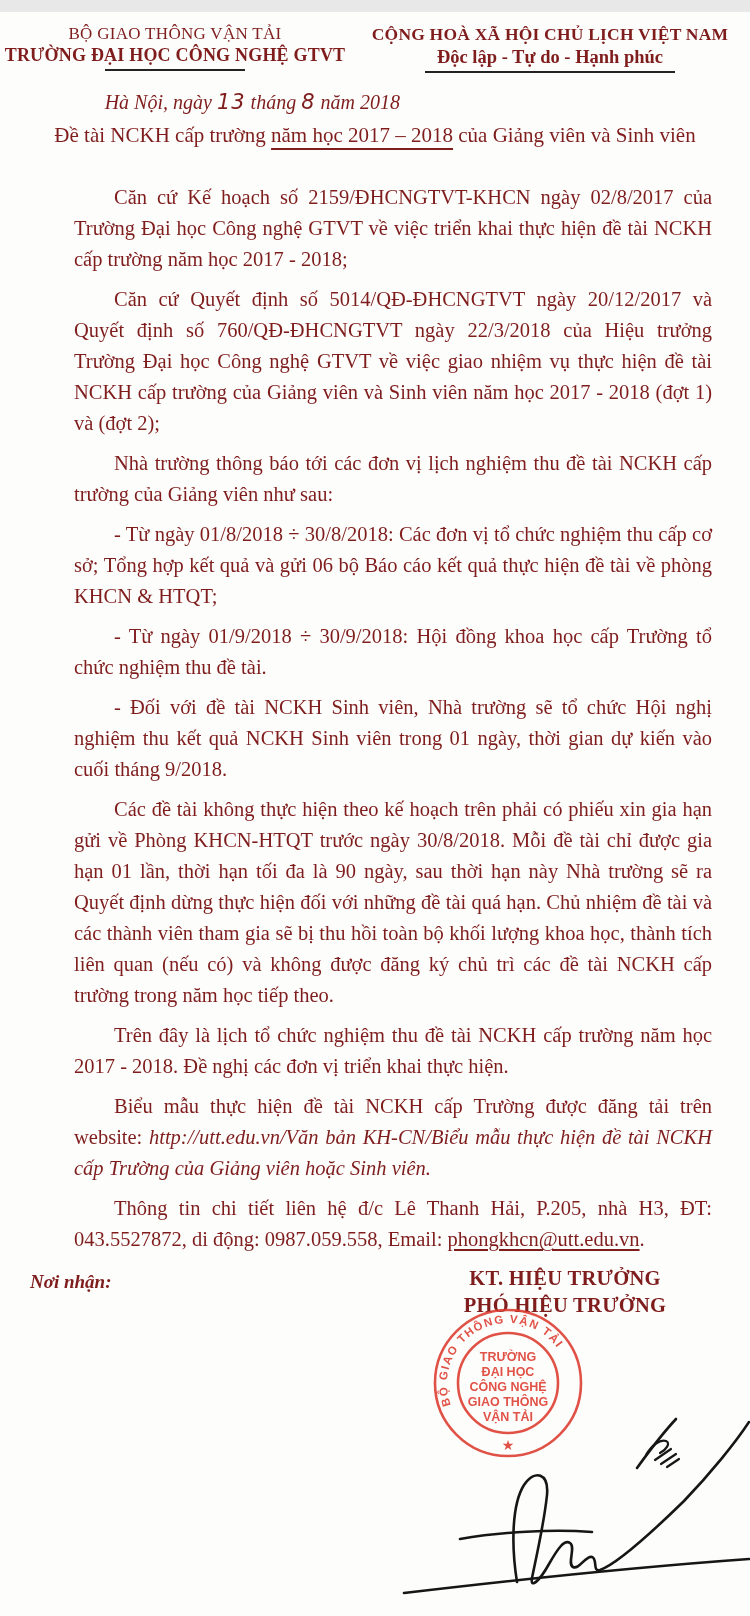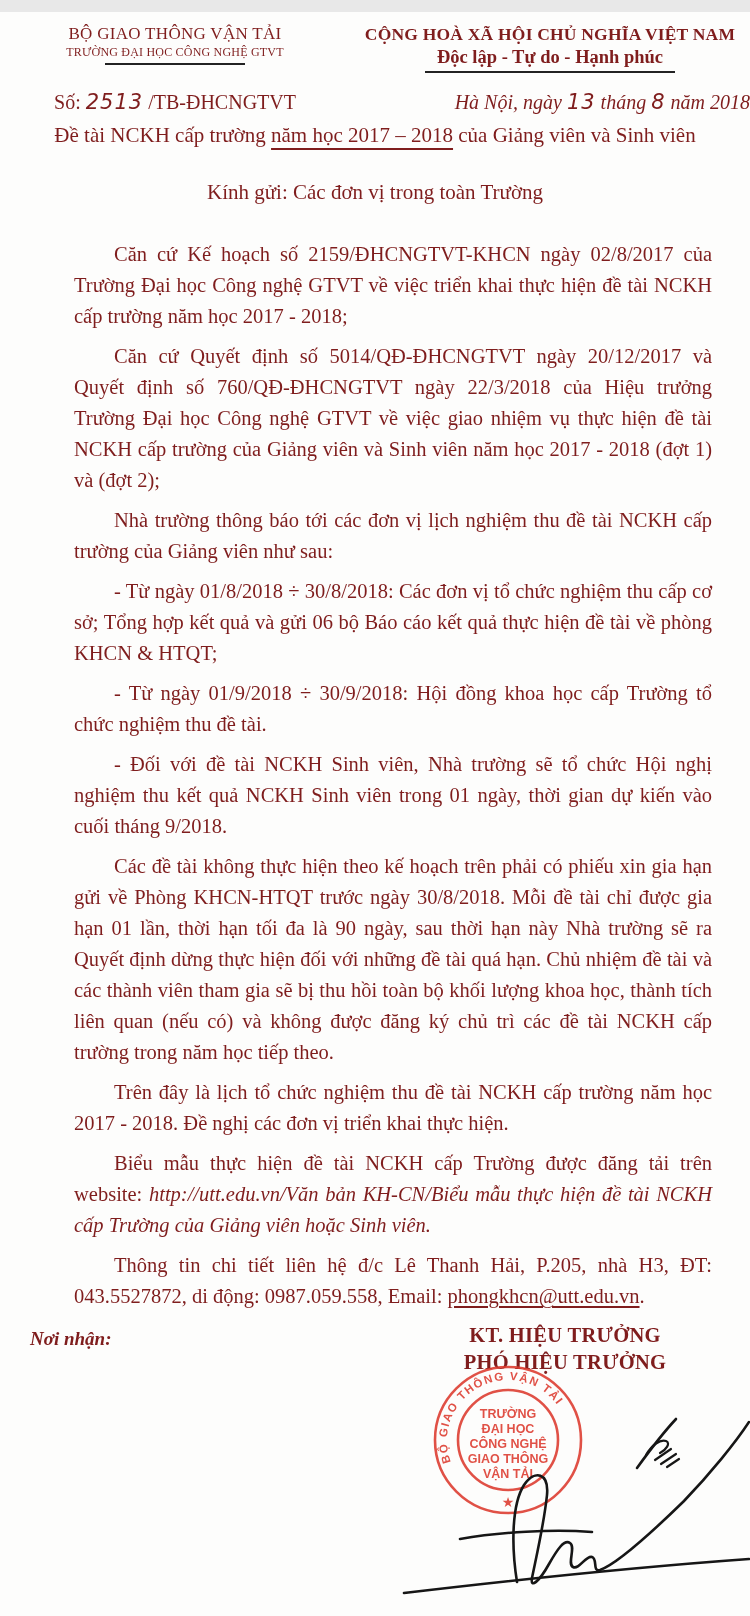"CỘNG HOÀ XÃ HỘI CHỦ" div.nat-title { text: NGHĨA -> LỊCH }
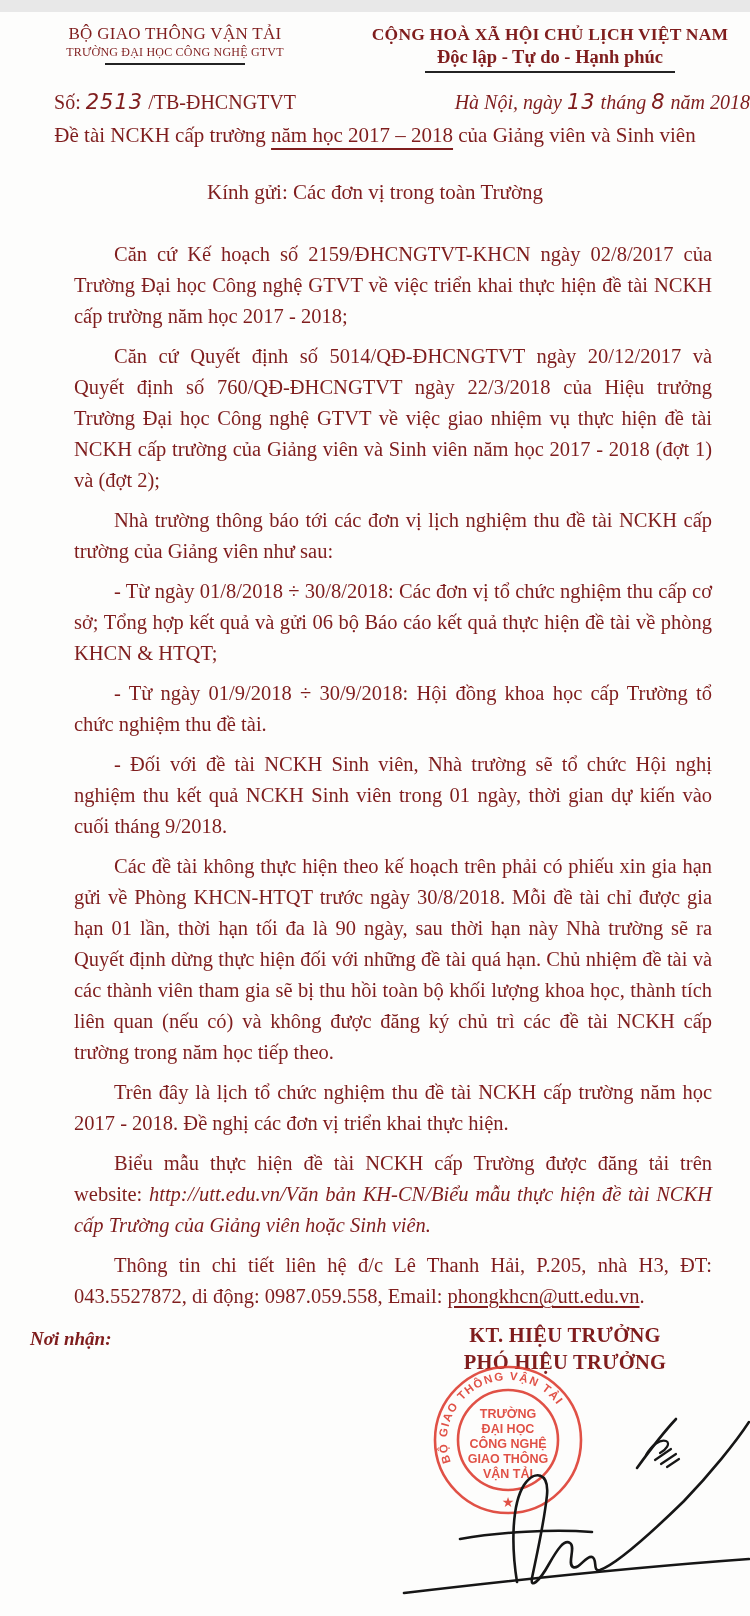"TRƯỜNG ĐẠI HỌC CÔNG NGHỆ" .org-university { font-size: 12px -> 18px; font-weight: normal -> bold }
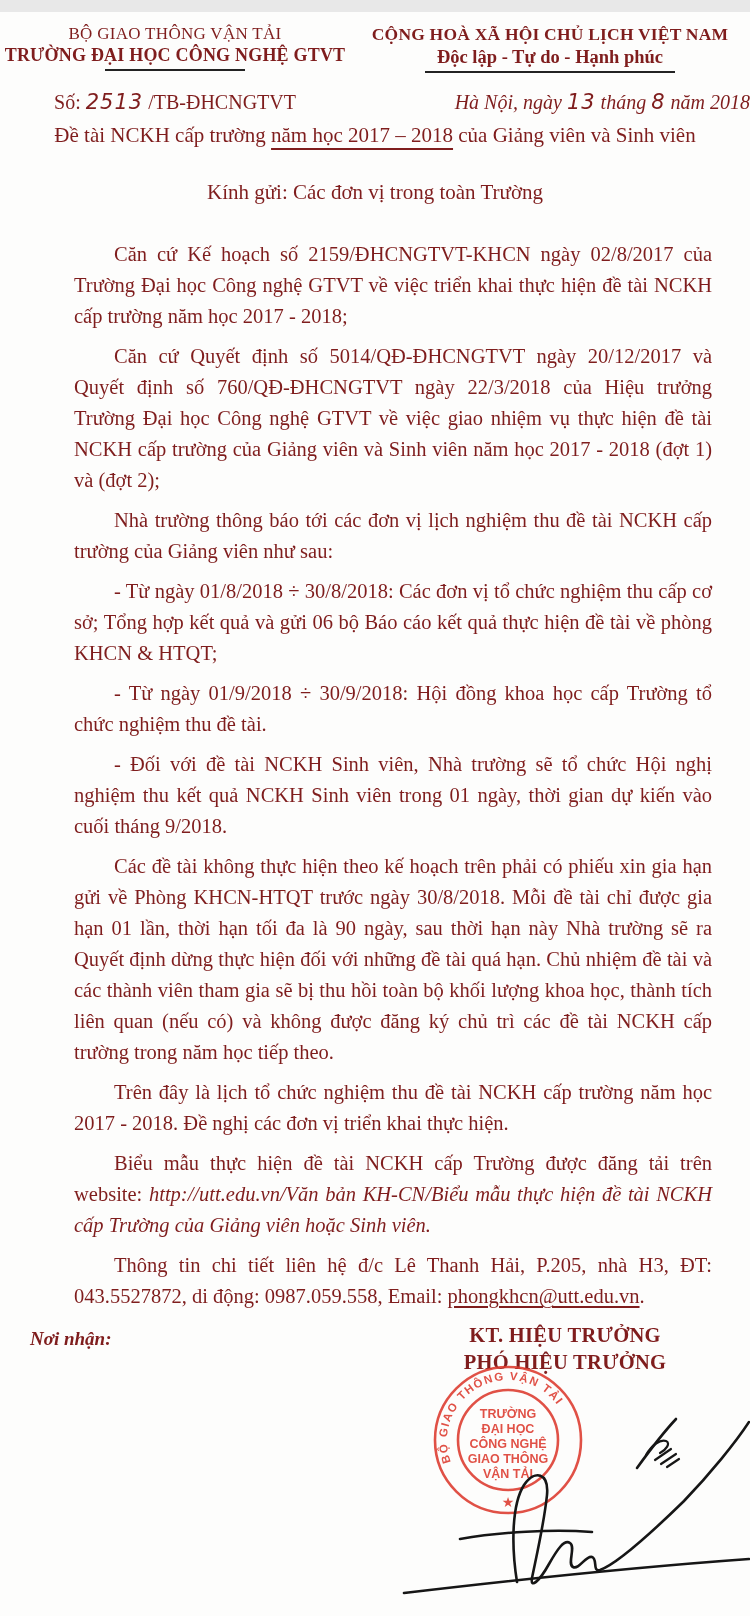"Số: 2513 /TB-ĐHCNGTVT" div.doc-number { html: <div> <span>Số:</span> <span>2513</span> <span> /TB-ĐHCNGTVT</span> </div> -> none }
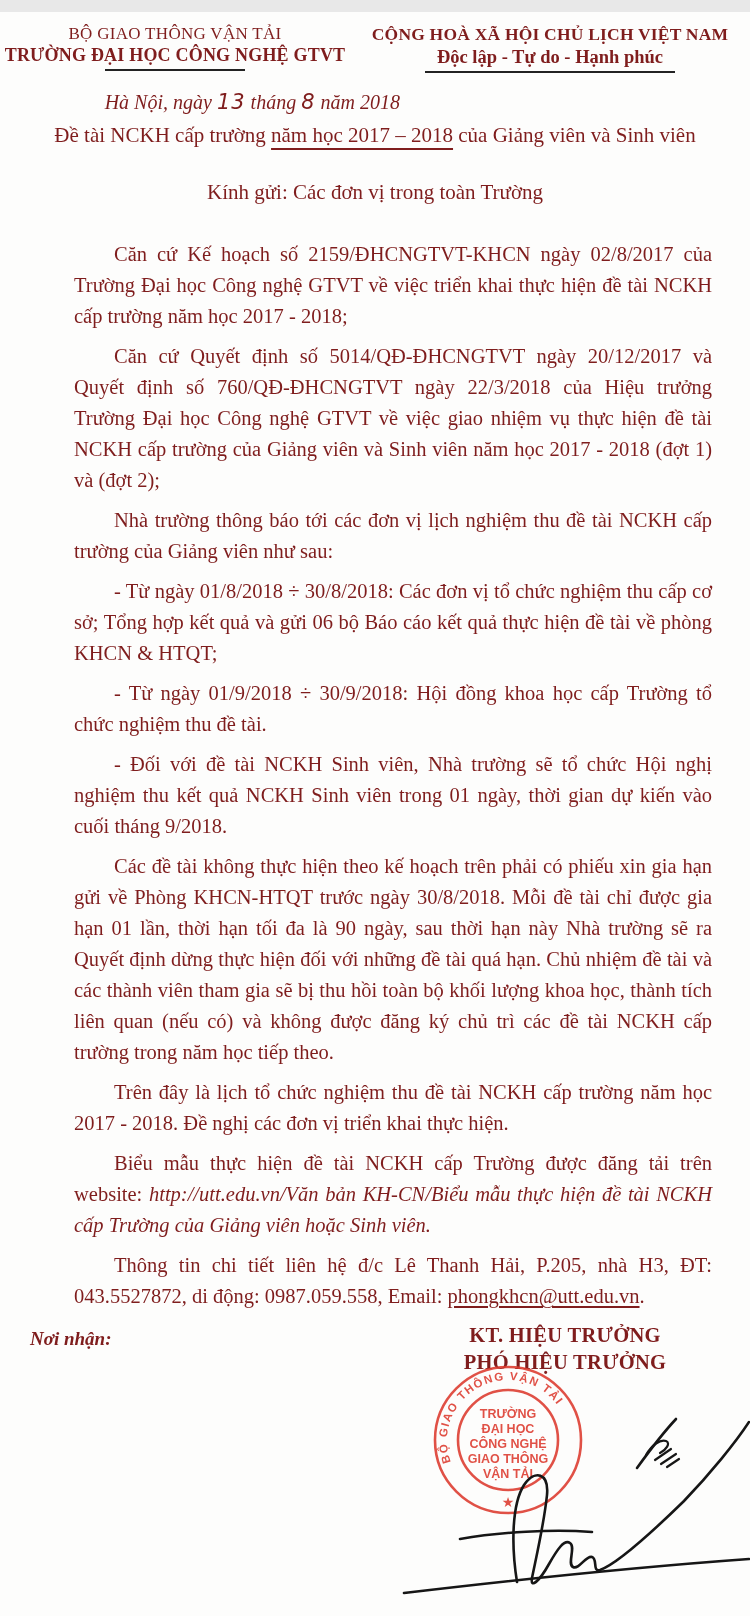"Kính gửi: Các đơn vị" div.salutation { html: <div>Kính gửi: Các đơn vị trong toàn Trường</div> -> none }
